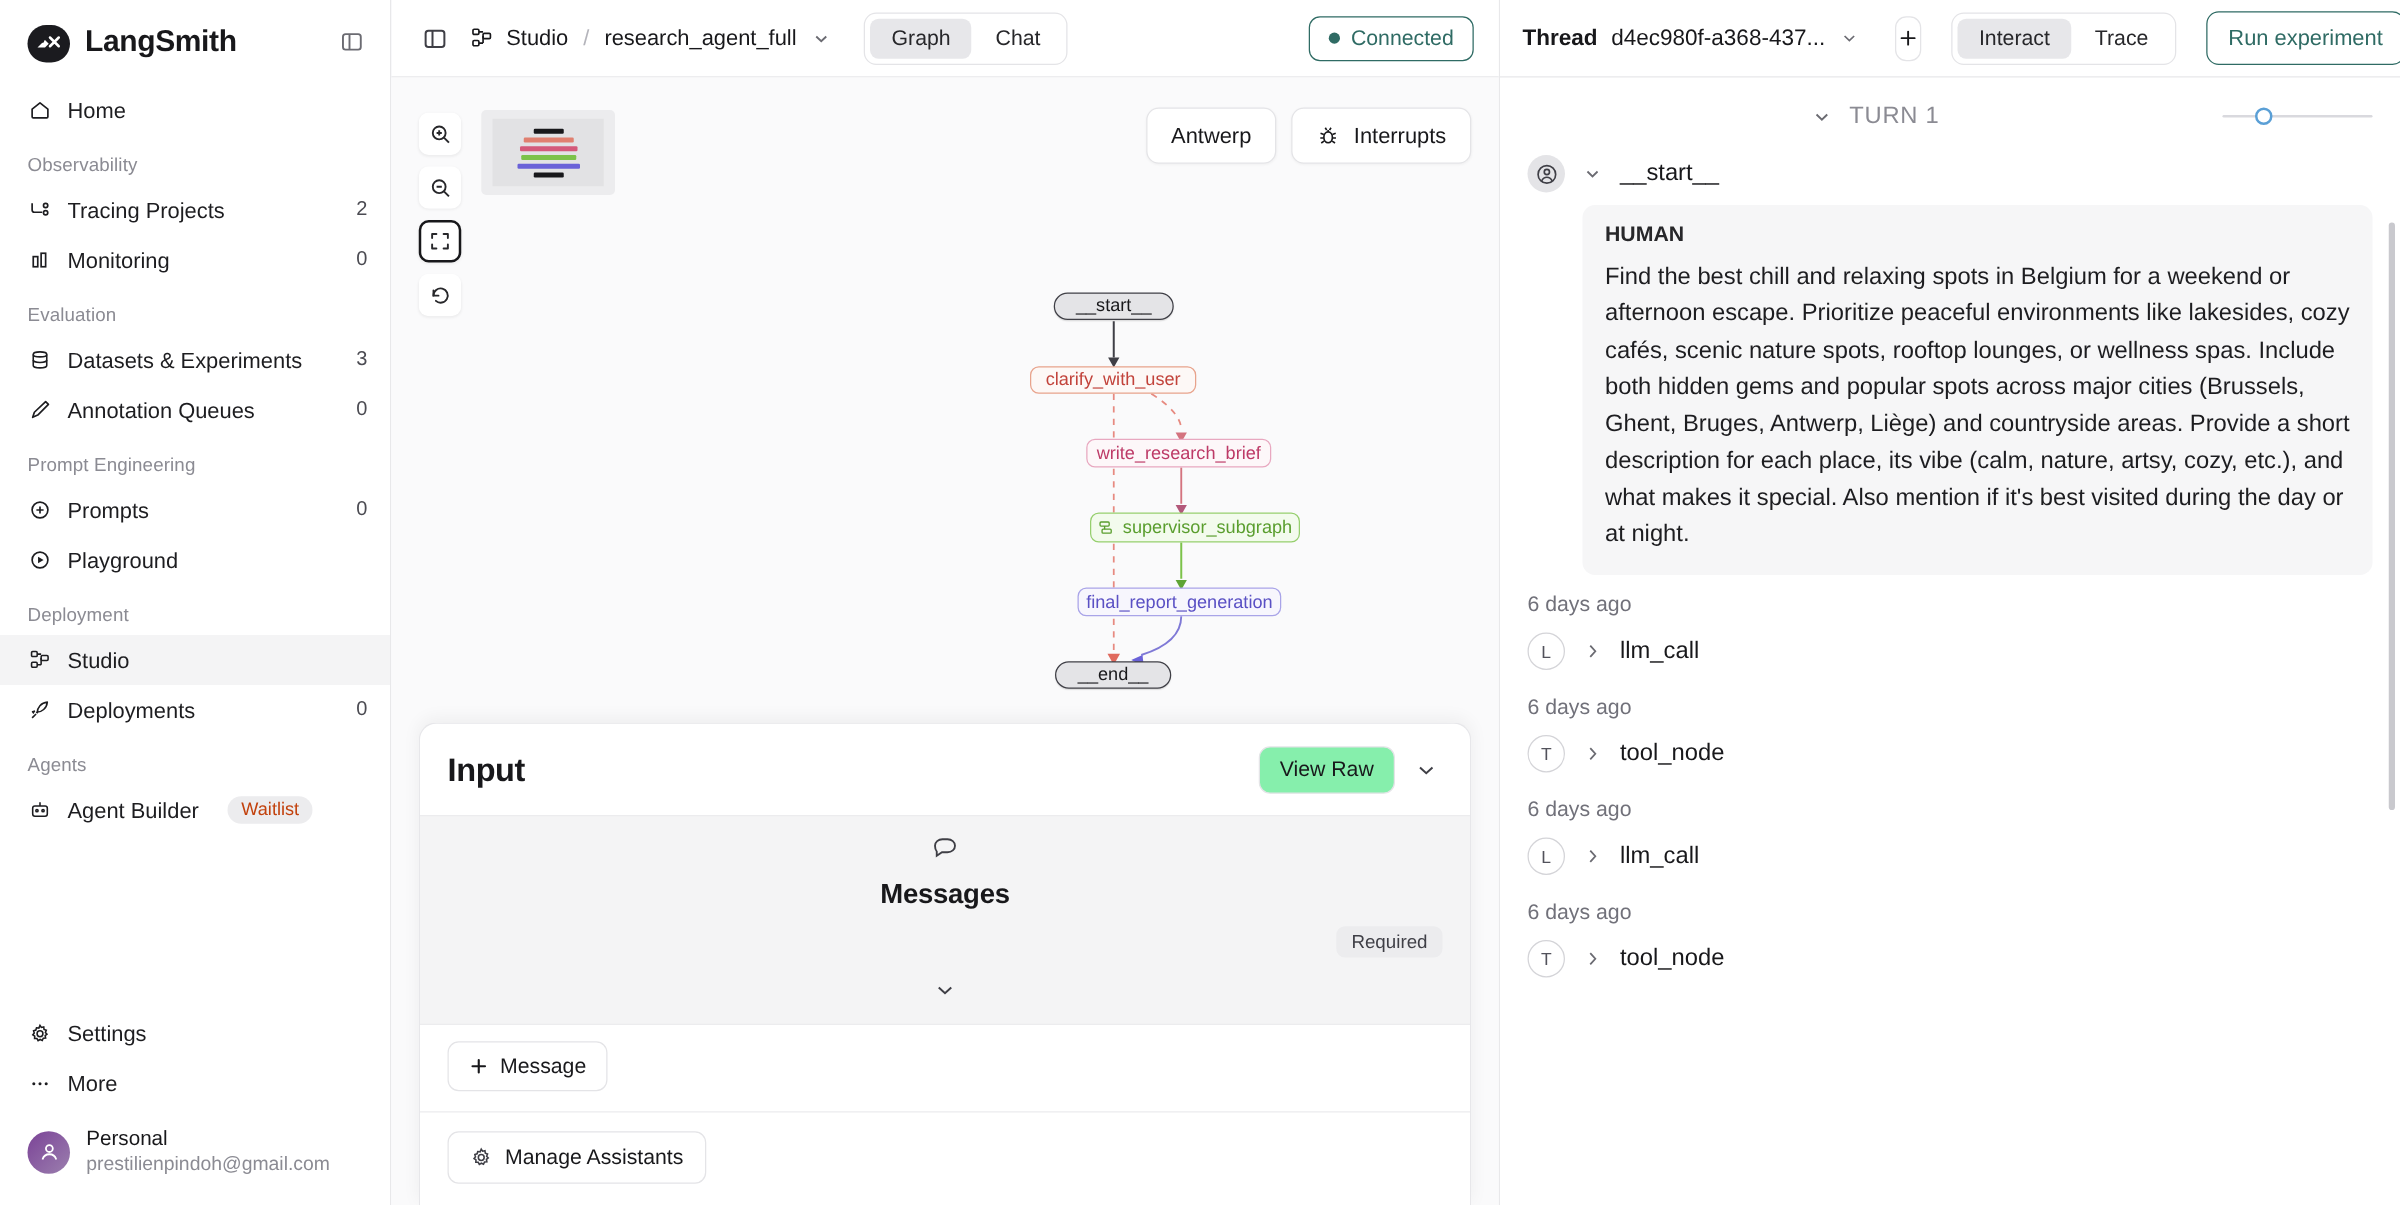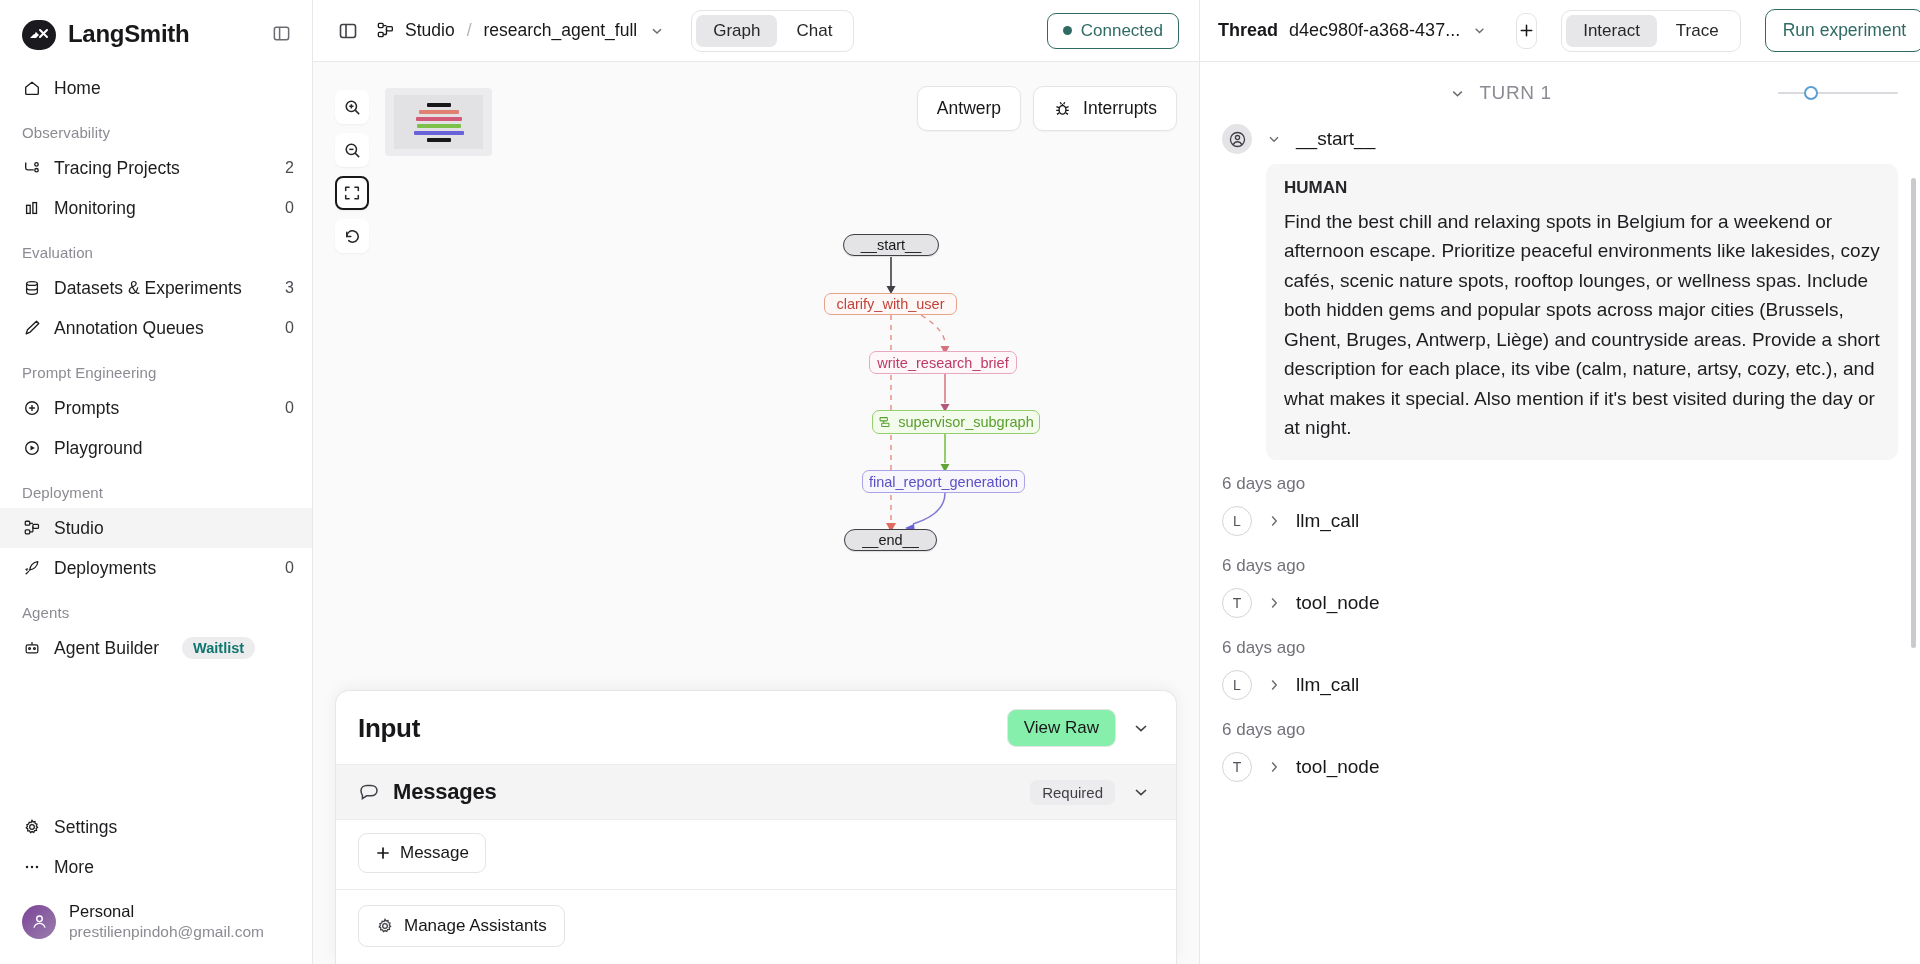"Waitlist" .sb-pill { color: #0f766e -> #c2410c; font-weight: bold -> none }
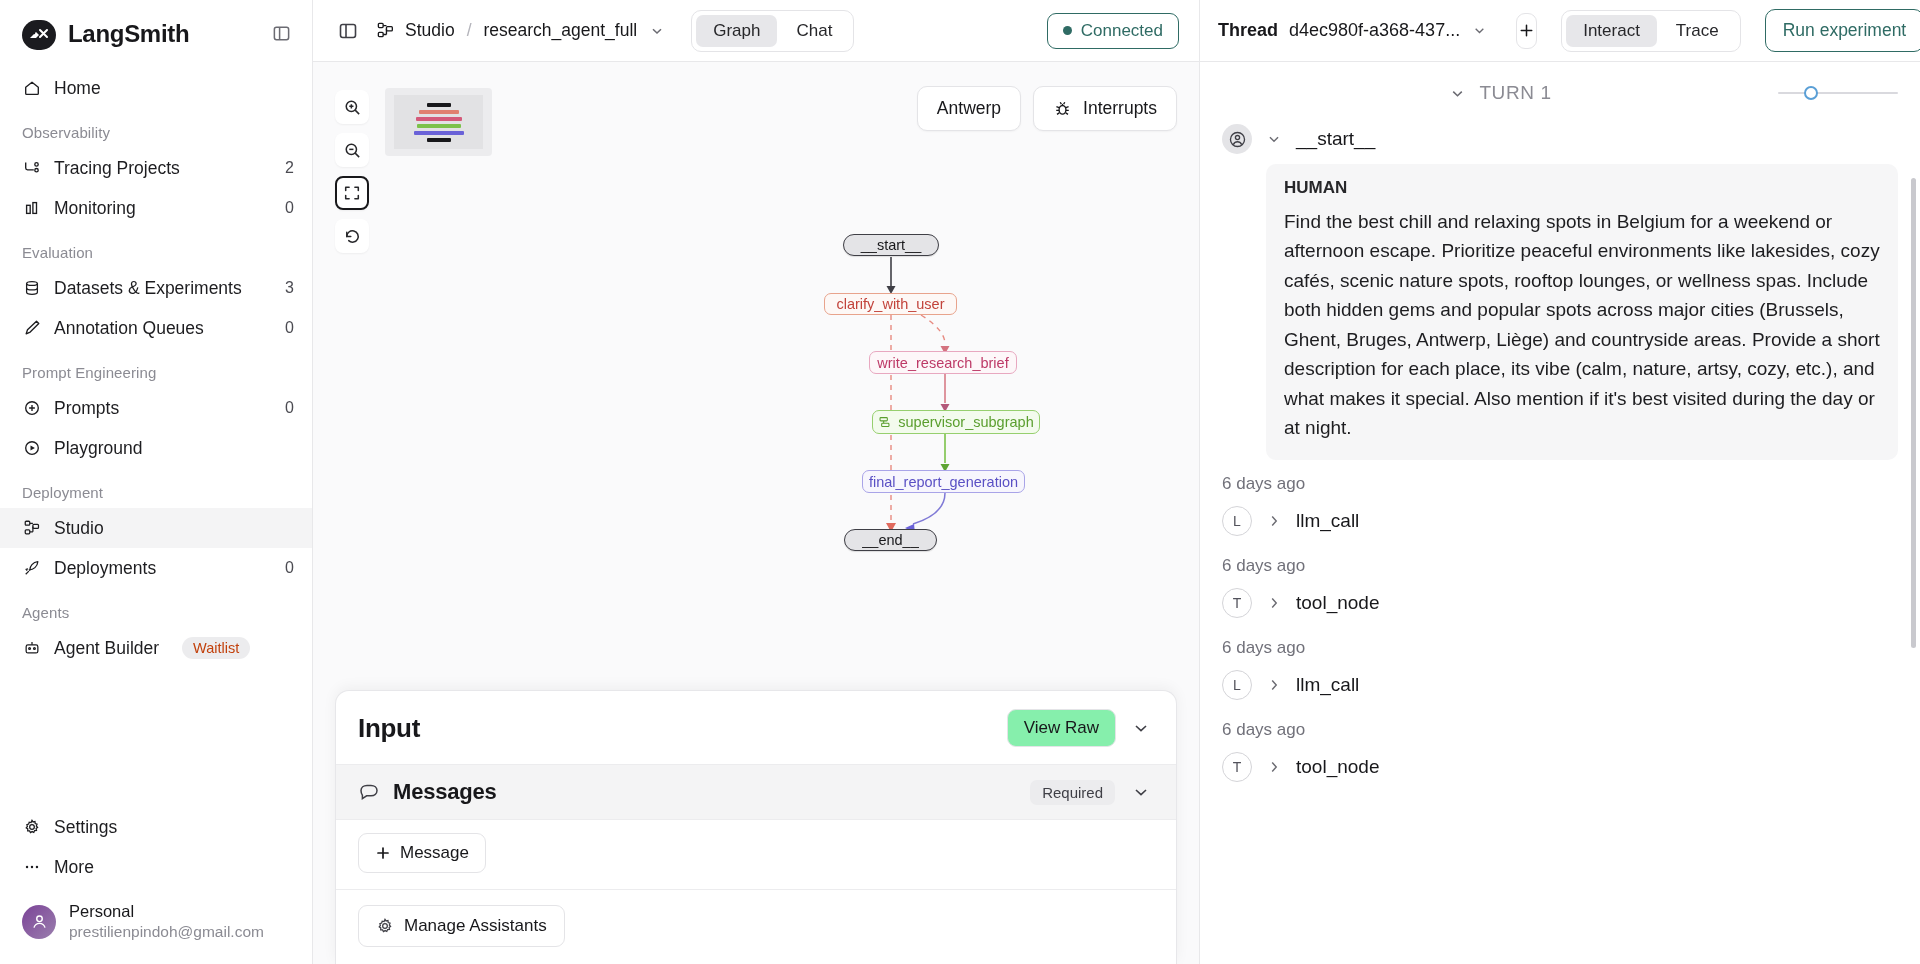"Messages" .ip-msgrow { flex-direction: none -> column }
